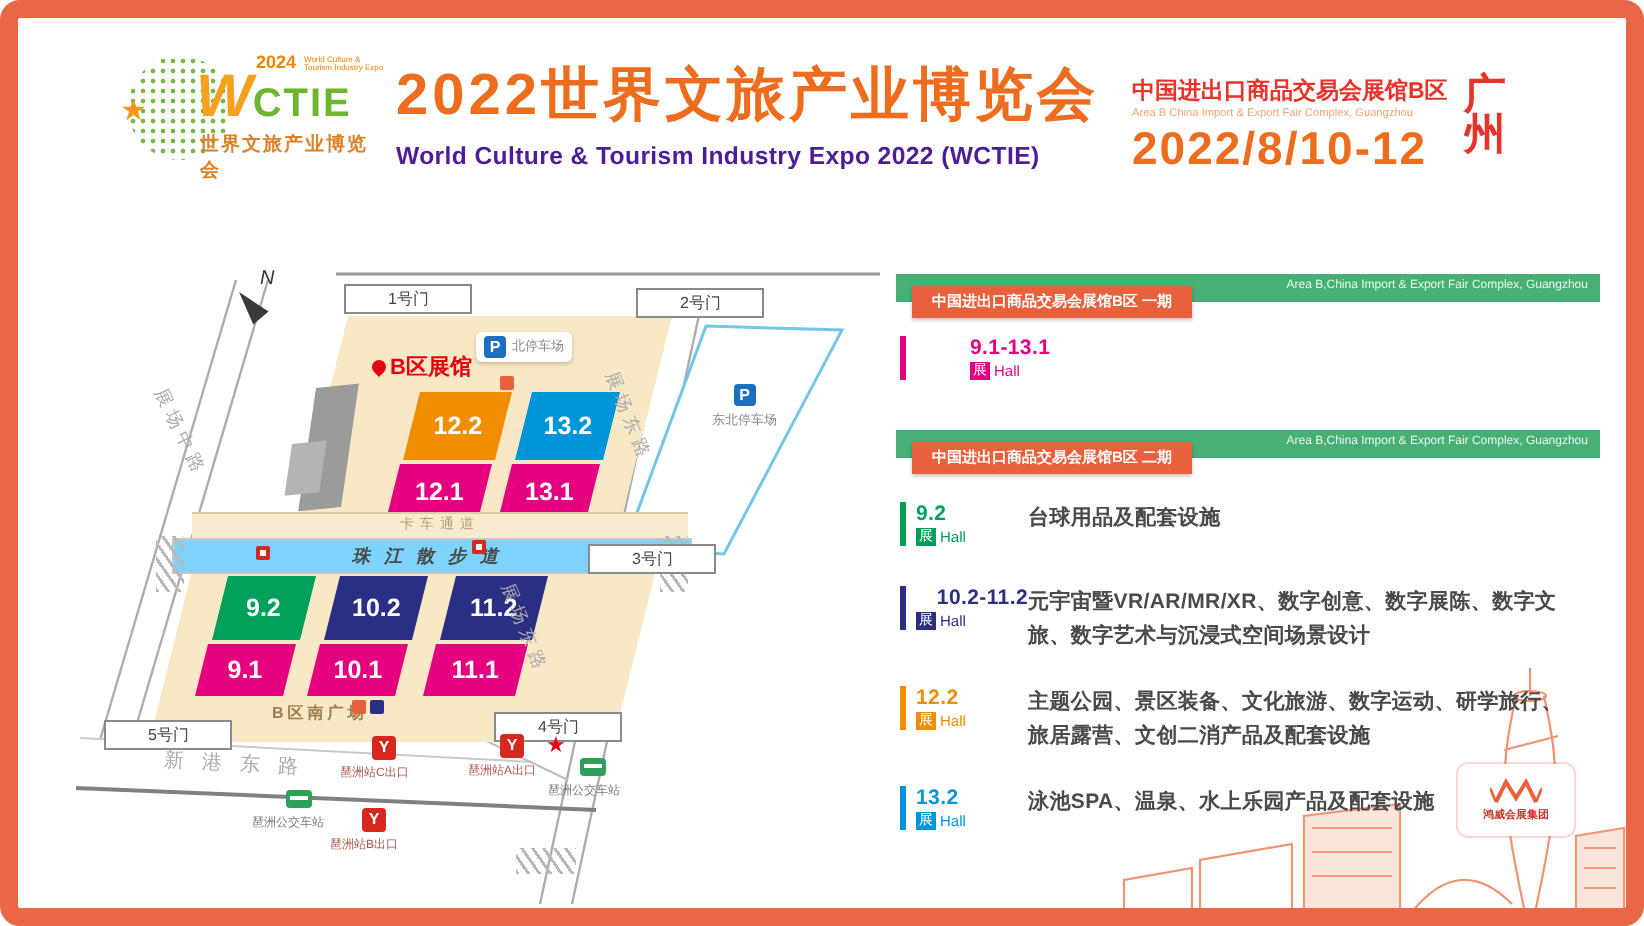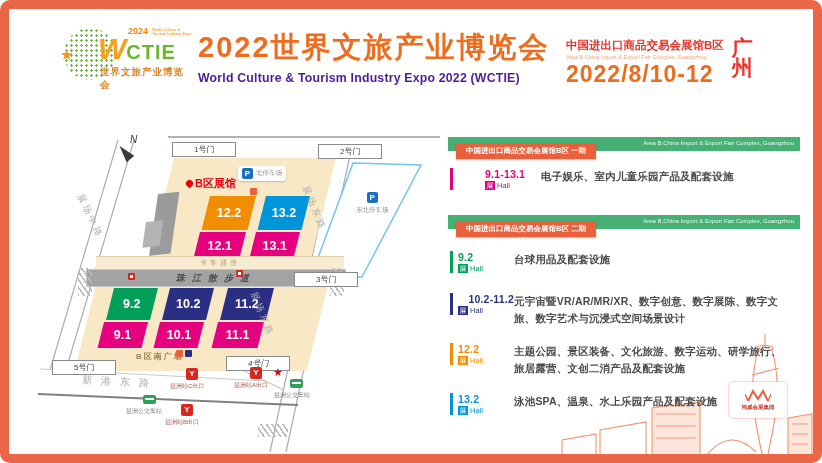"电子娱乐、室内儿童乐园产品及配套设施" div.desc { html: <div>电子娱乐、室内儿童乐园产品及配套设施</div> -> none }
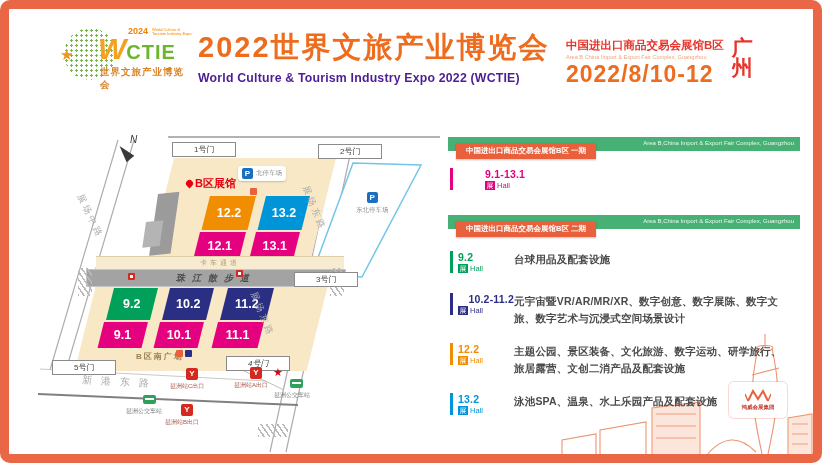"珠江散步道" .band-prom { background: #a3a3a3 -> #7dd3fc }
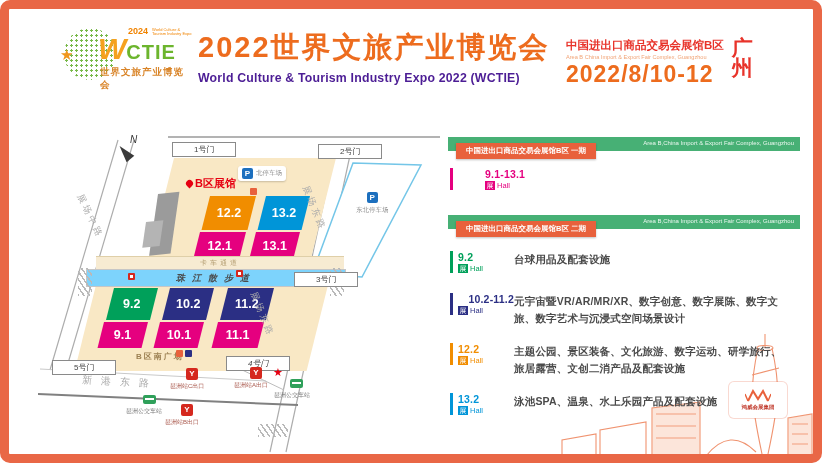"4号门" div.gate { font-style: italic -> none; left: 188px -> 209px }
